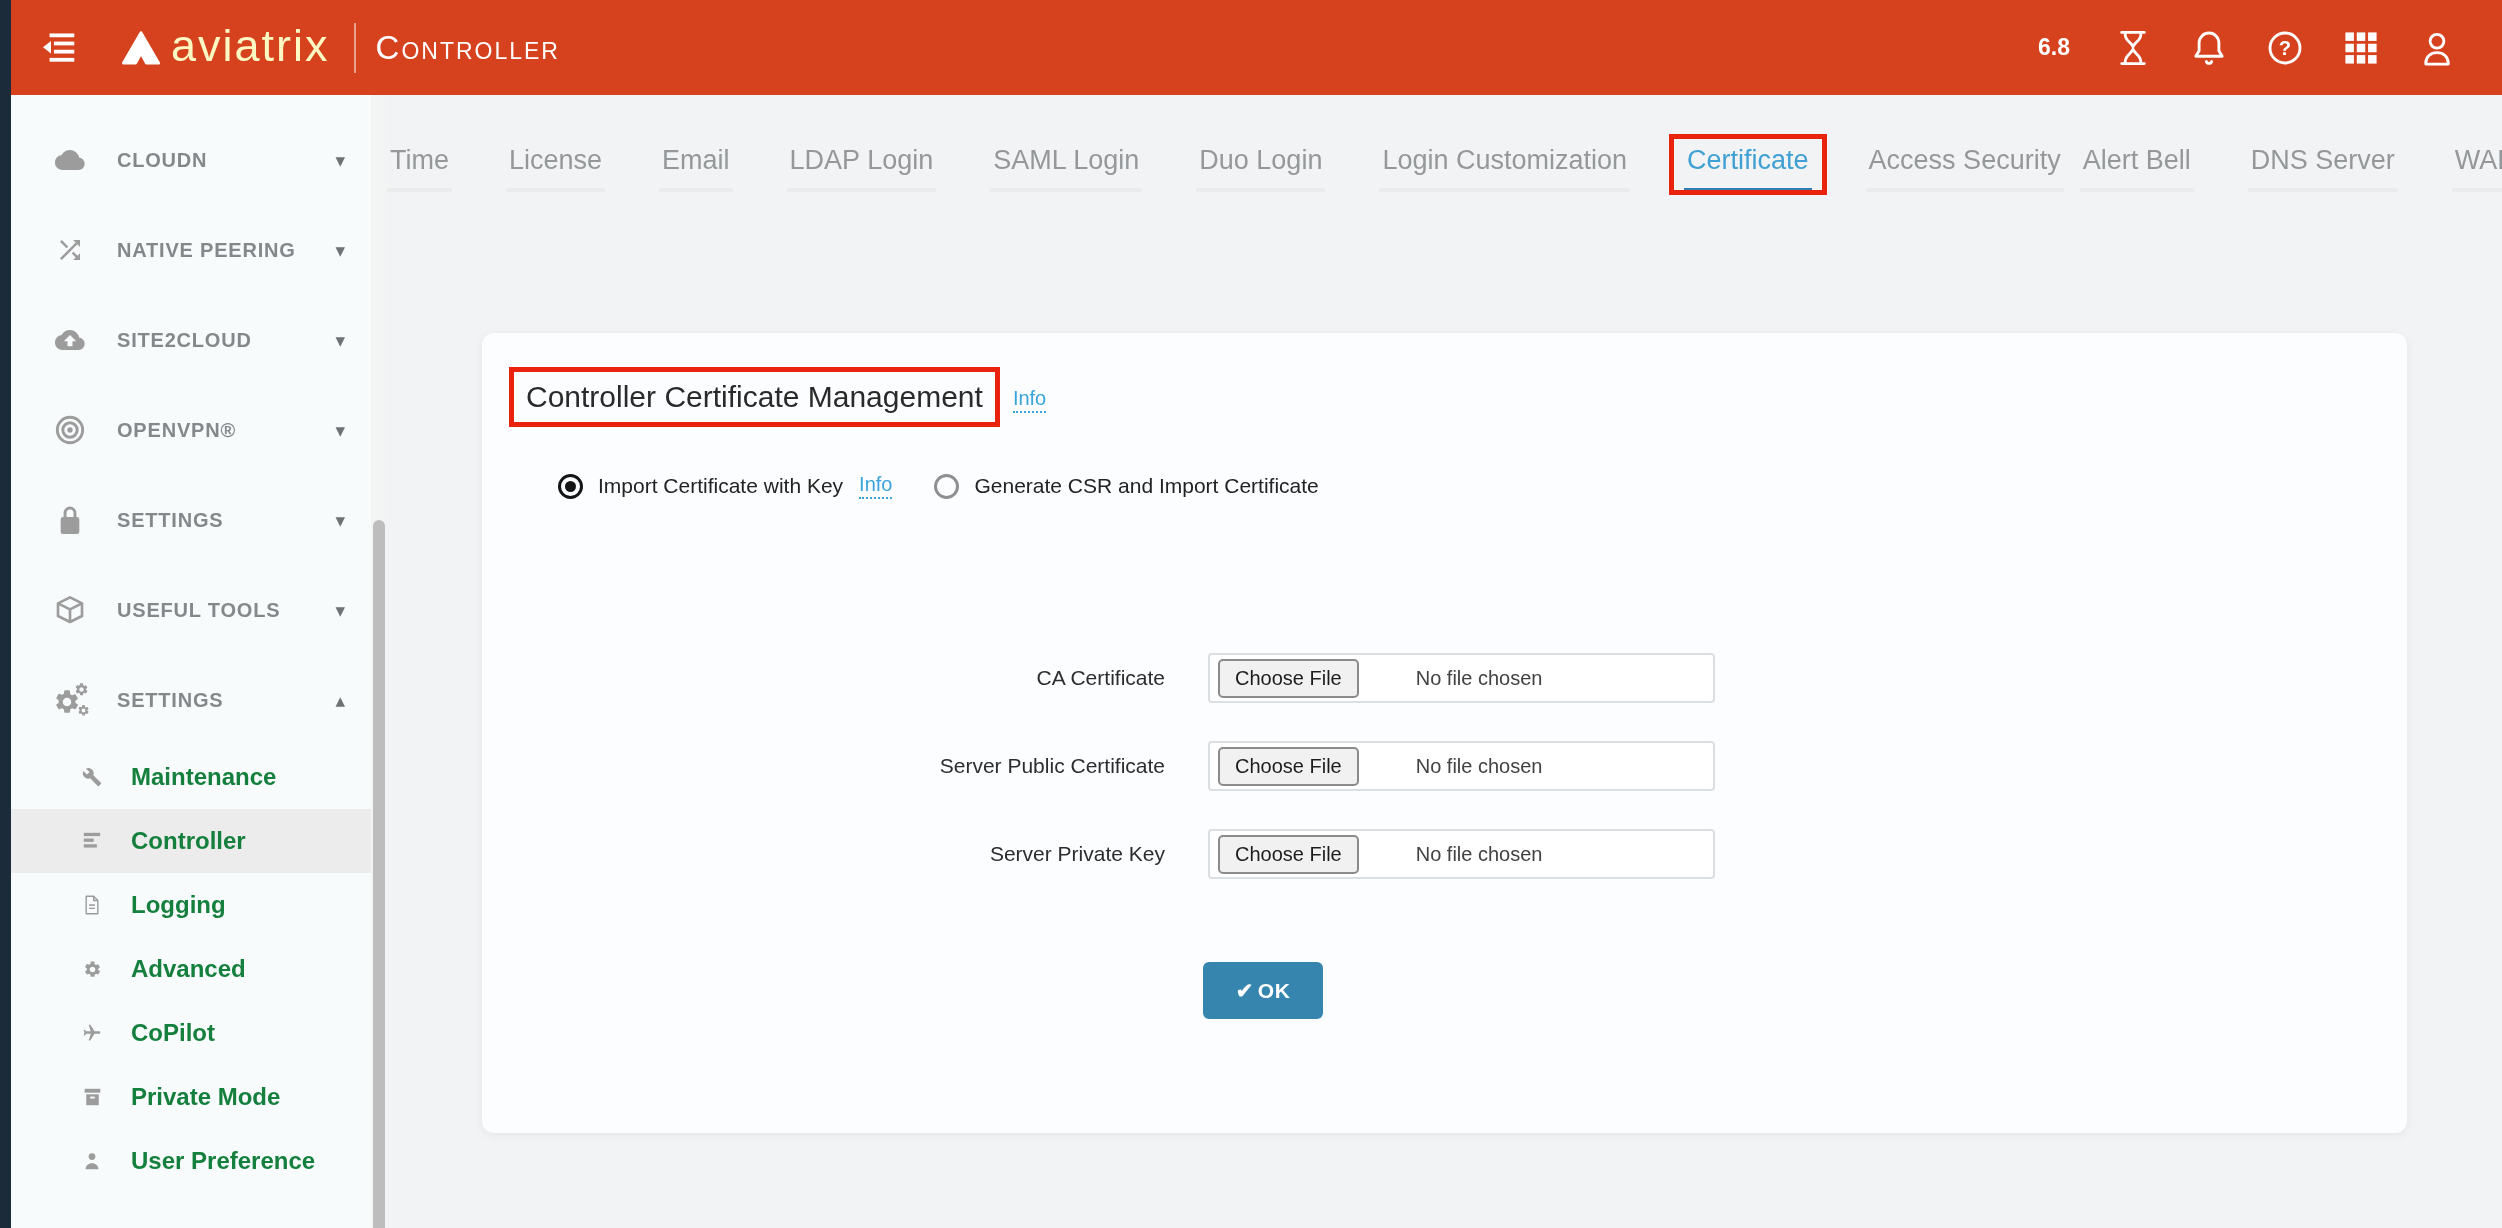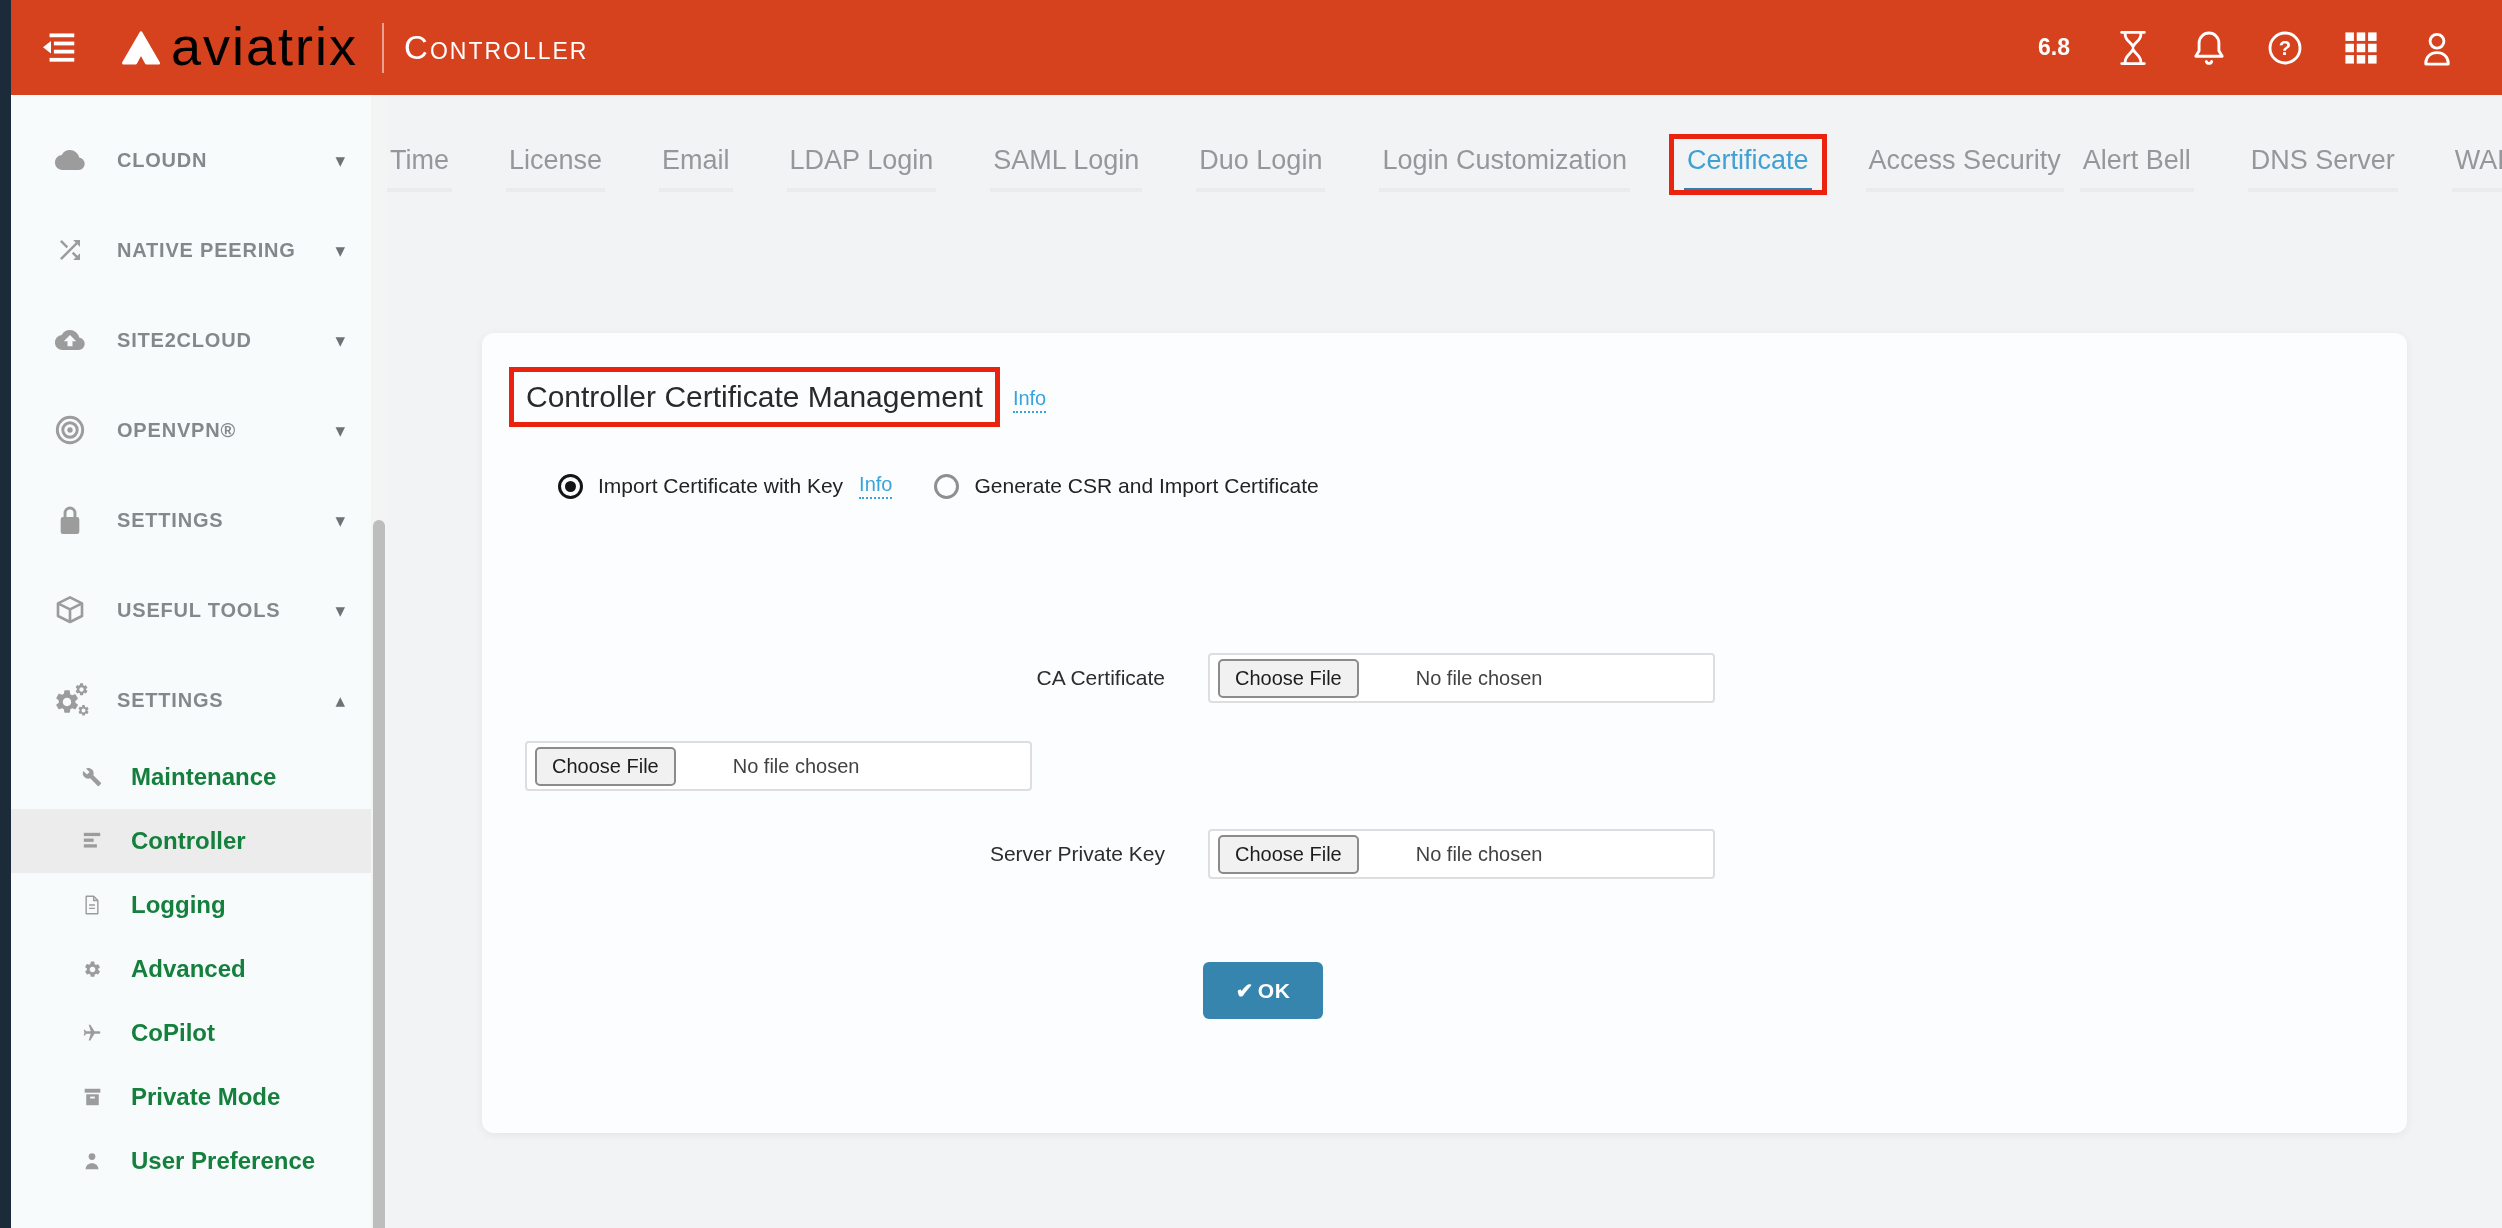"aviatrix" .brand { color: #000000 -> #fef9c3; font-size: 54px -> 45px }
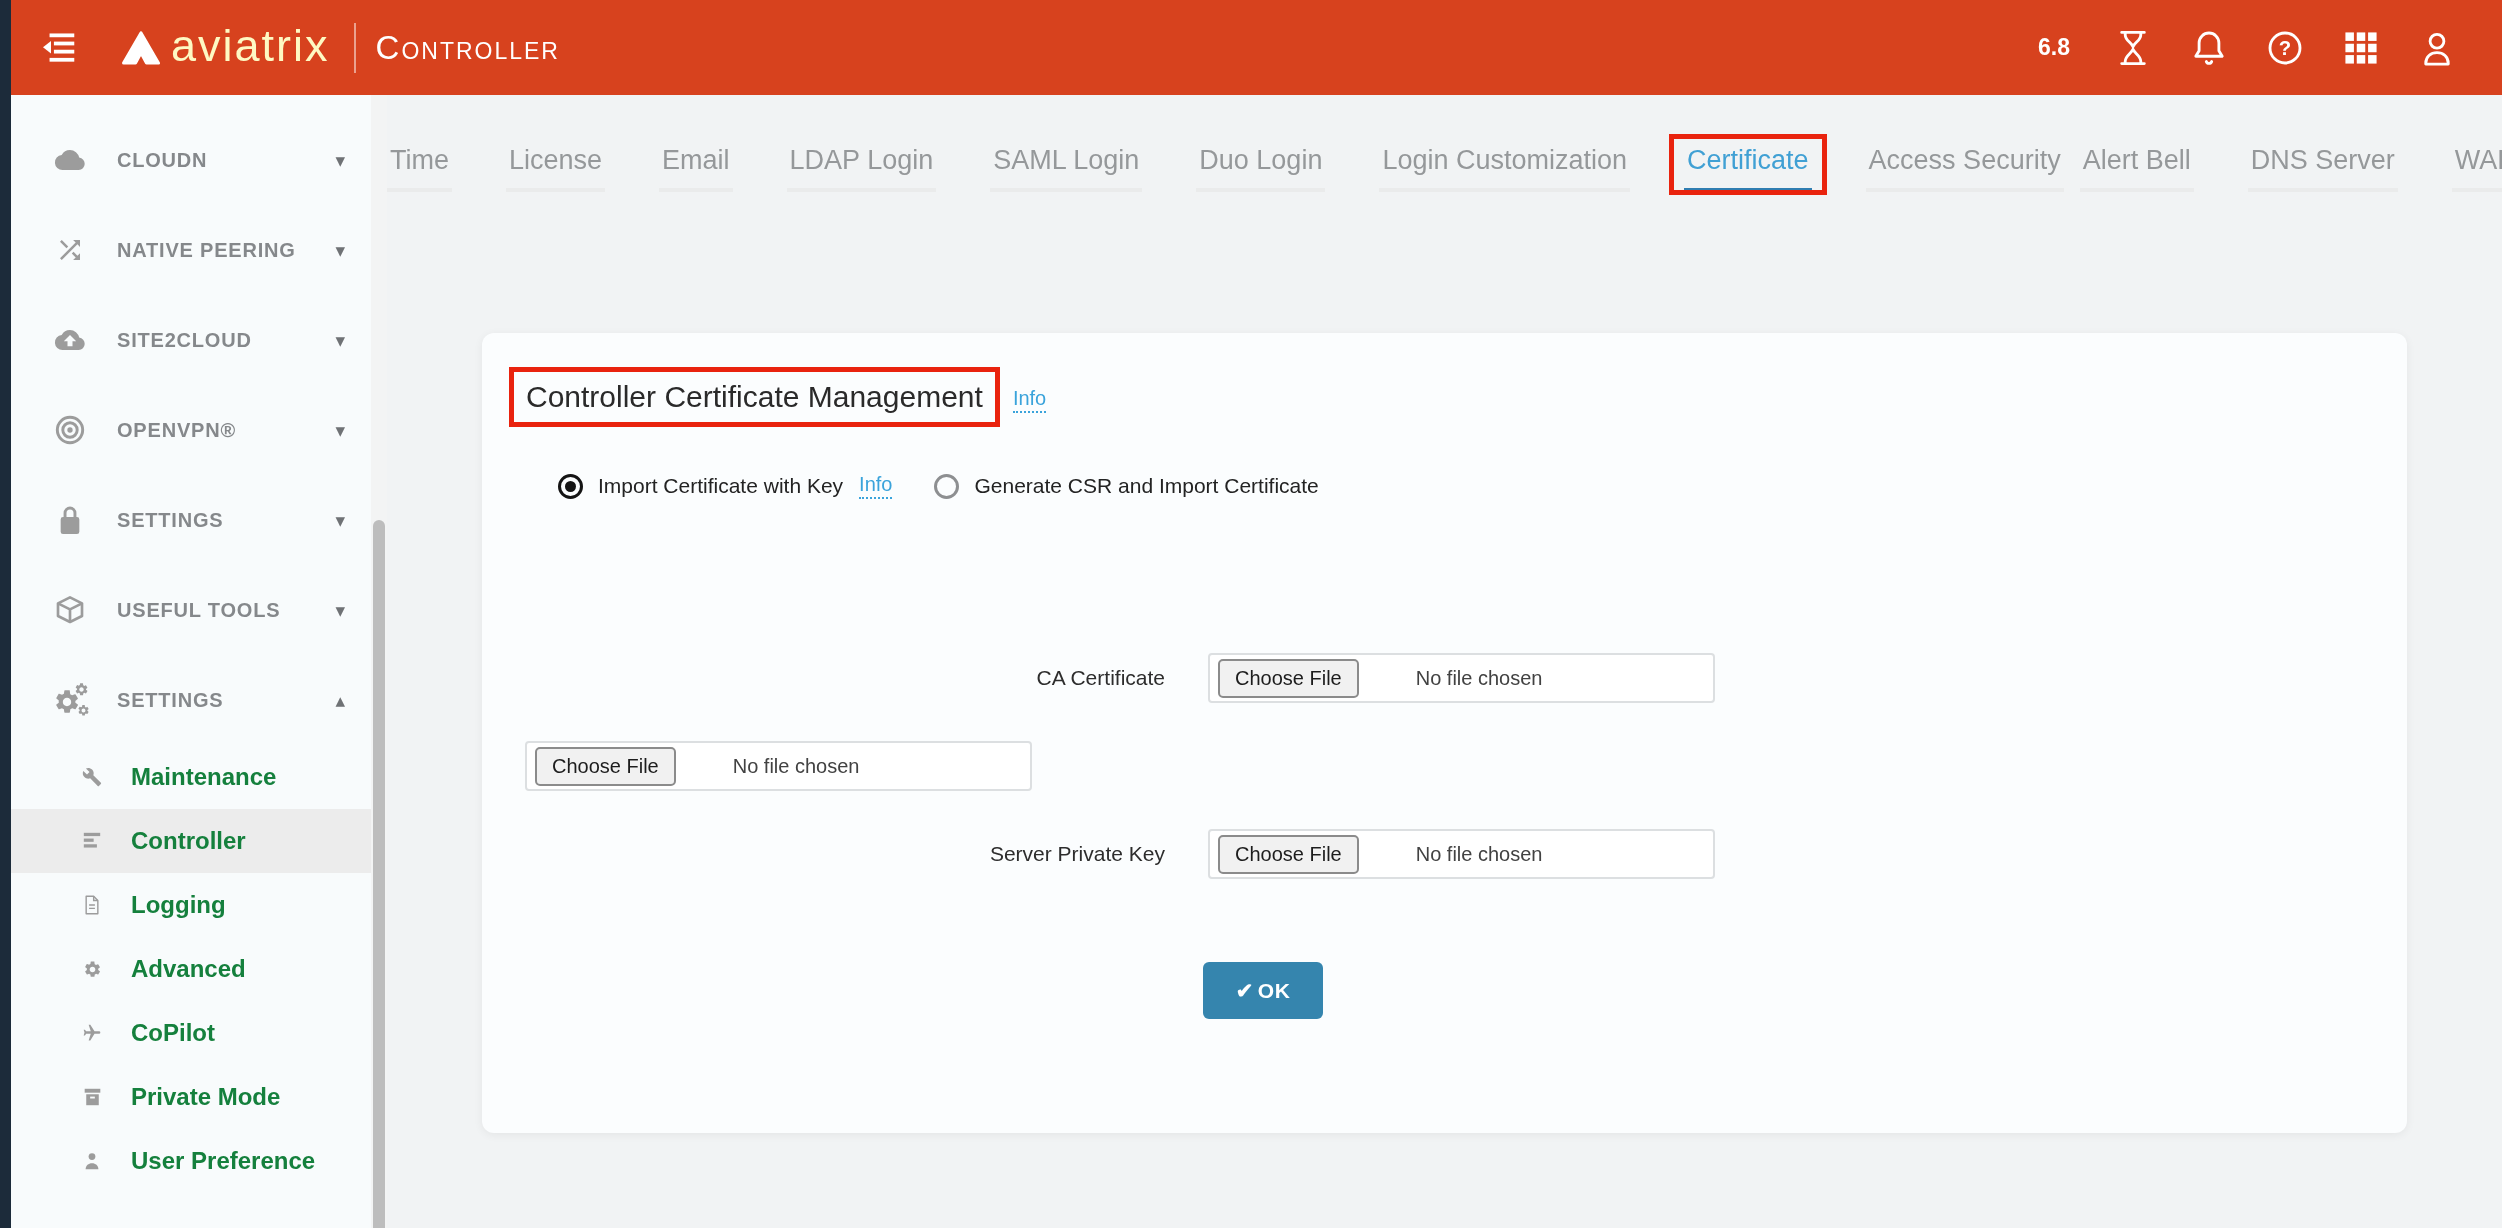"Server Public Certificate" div.form-label { html: none -> <div>Server Public Certificate</div> }
